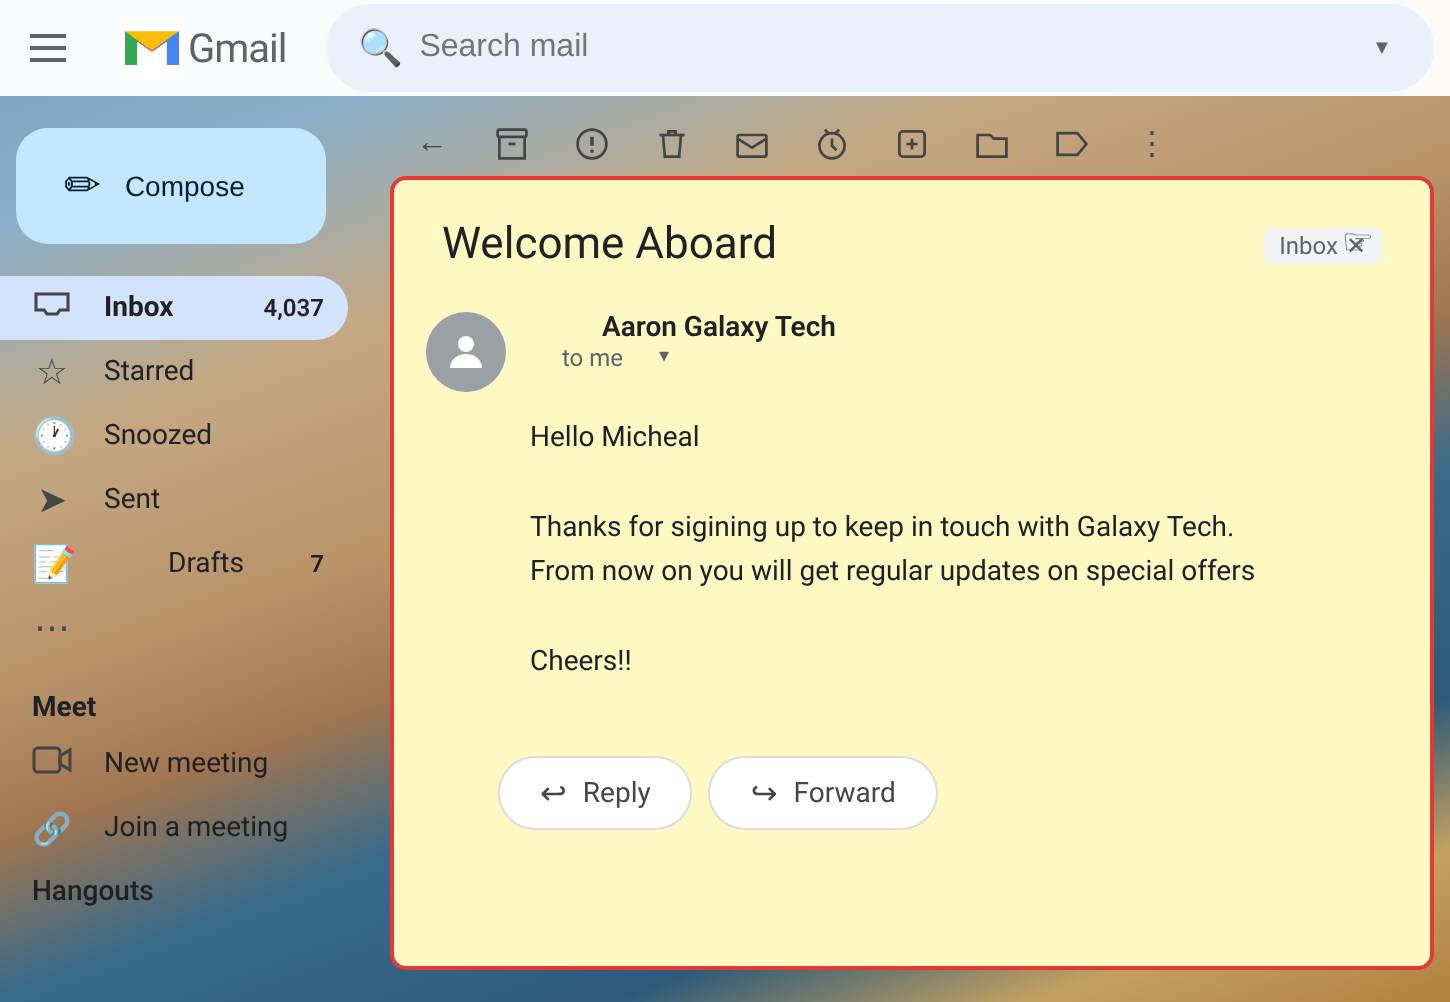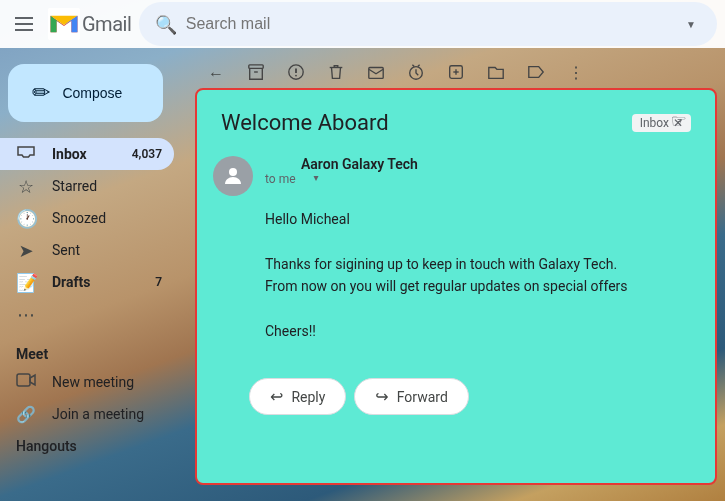"Gmail" .header { gap: 8px -> 20px }
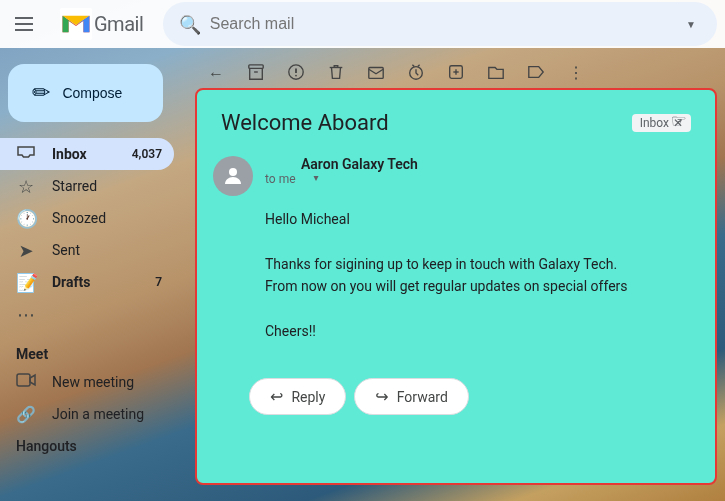"Welcome Aboard" .email-container { background: #5eead4 -> #fef9c3 }
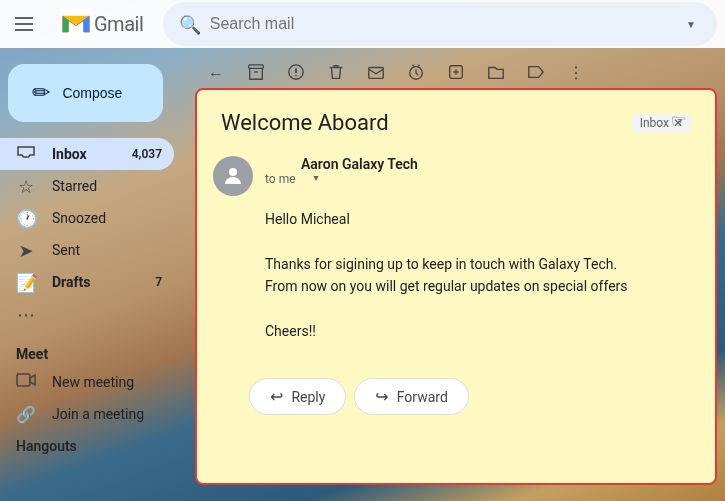"to me" .sender-to { margin-left: none -> 16px }
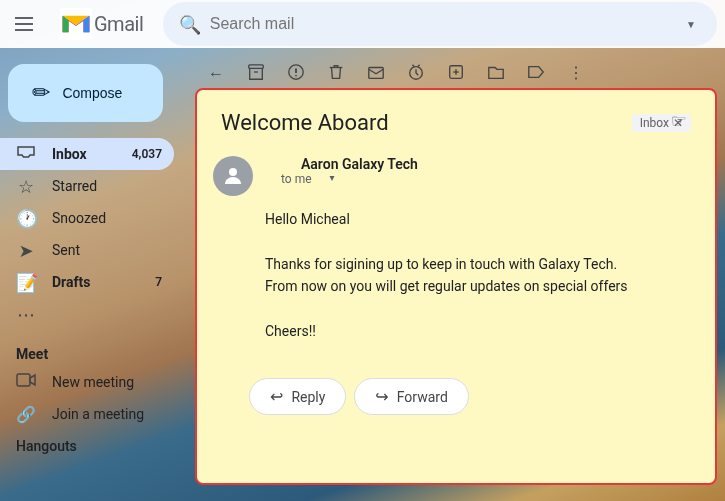"Drafts" span.nav-label { font-weight: 700 -> 400; margin-left: none -> 32px }
